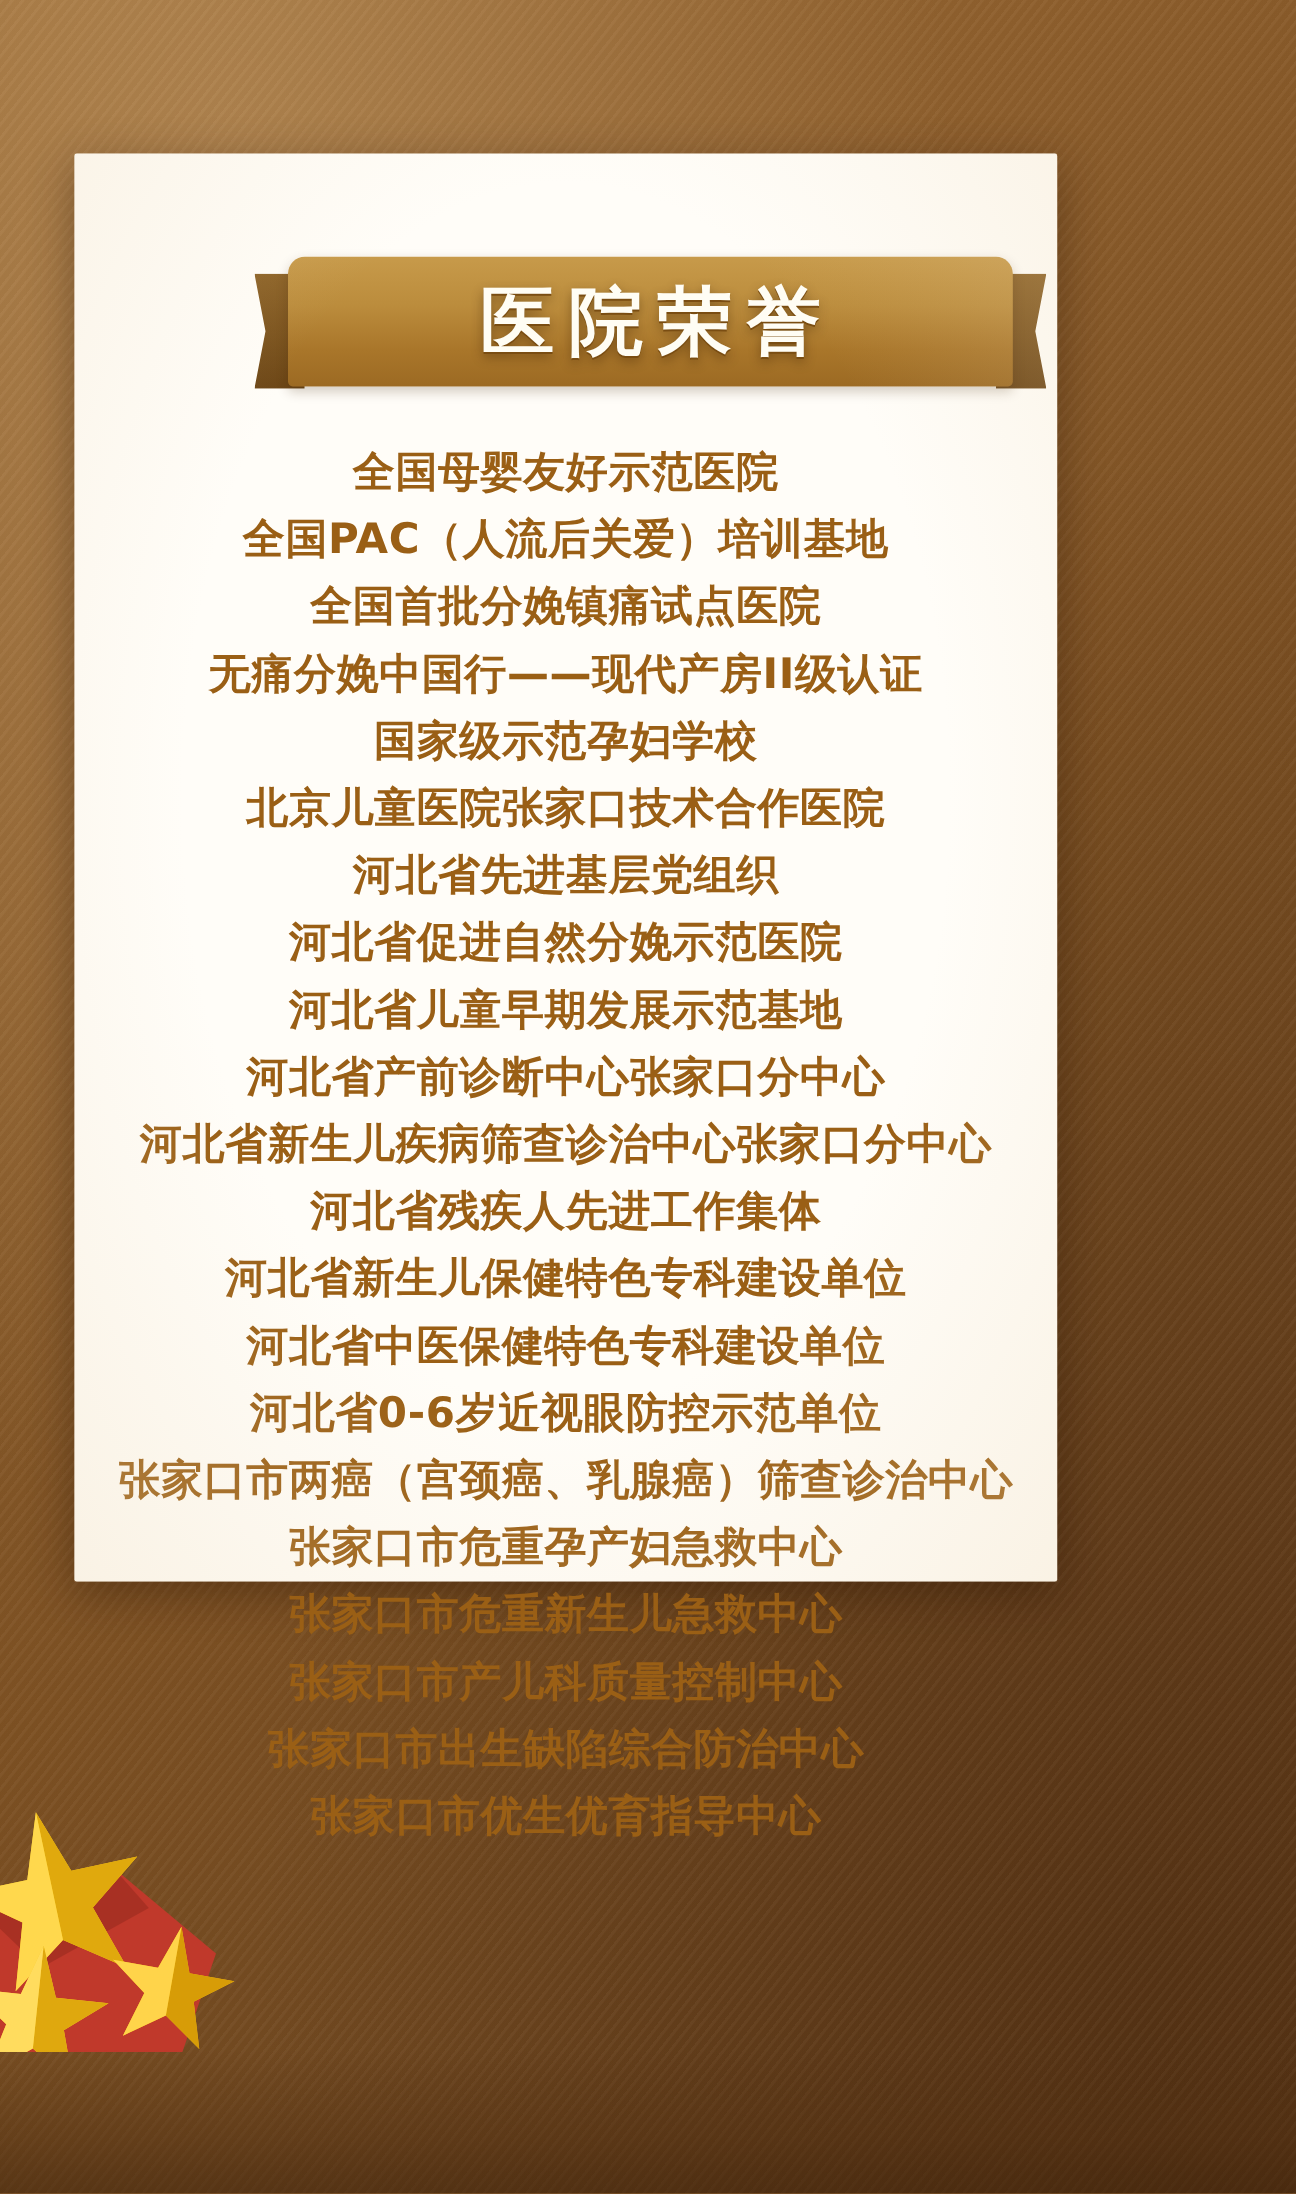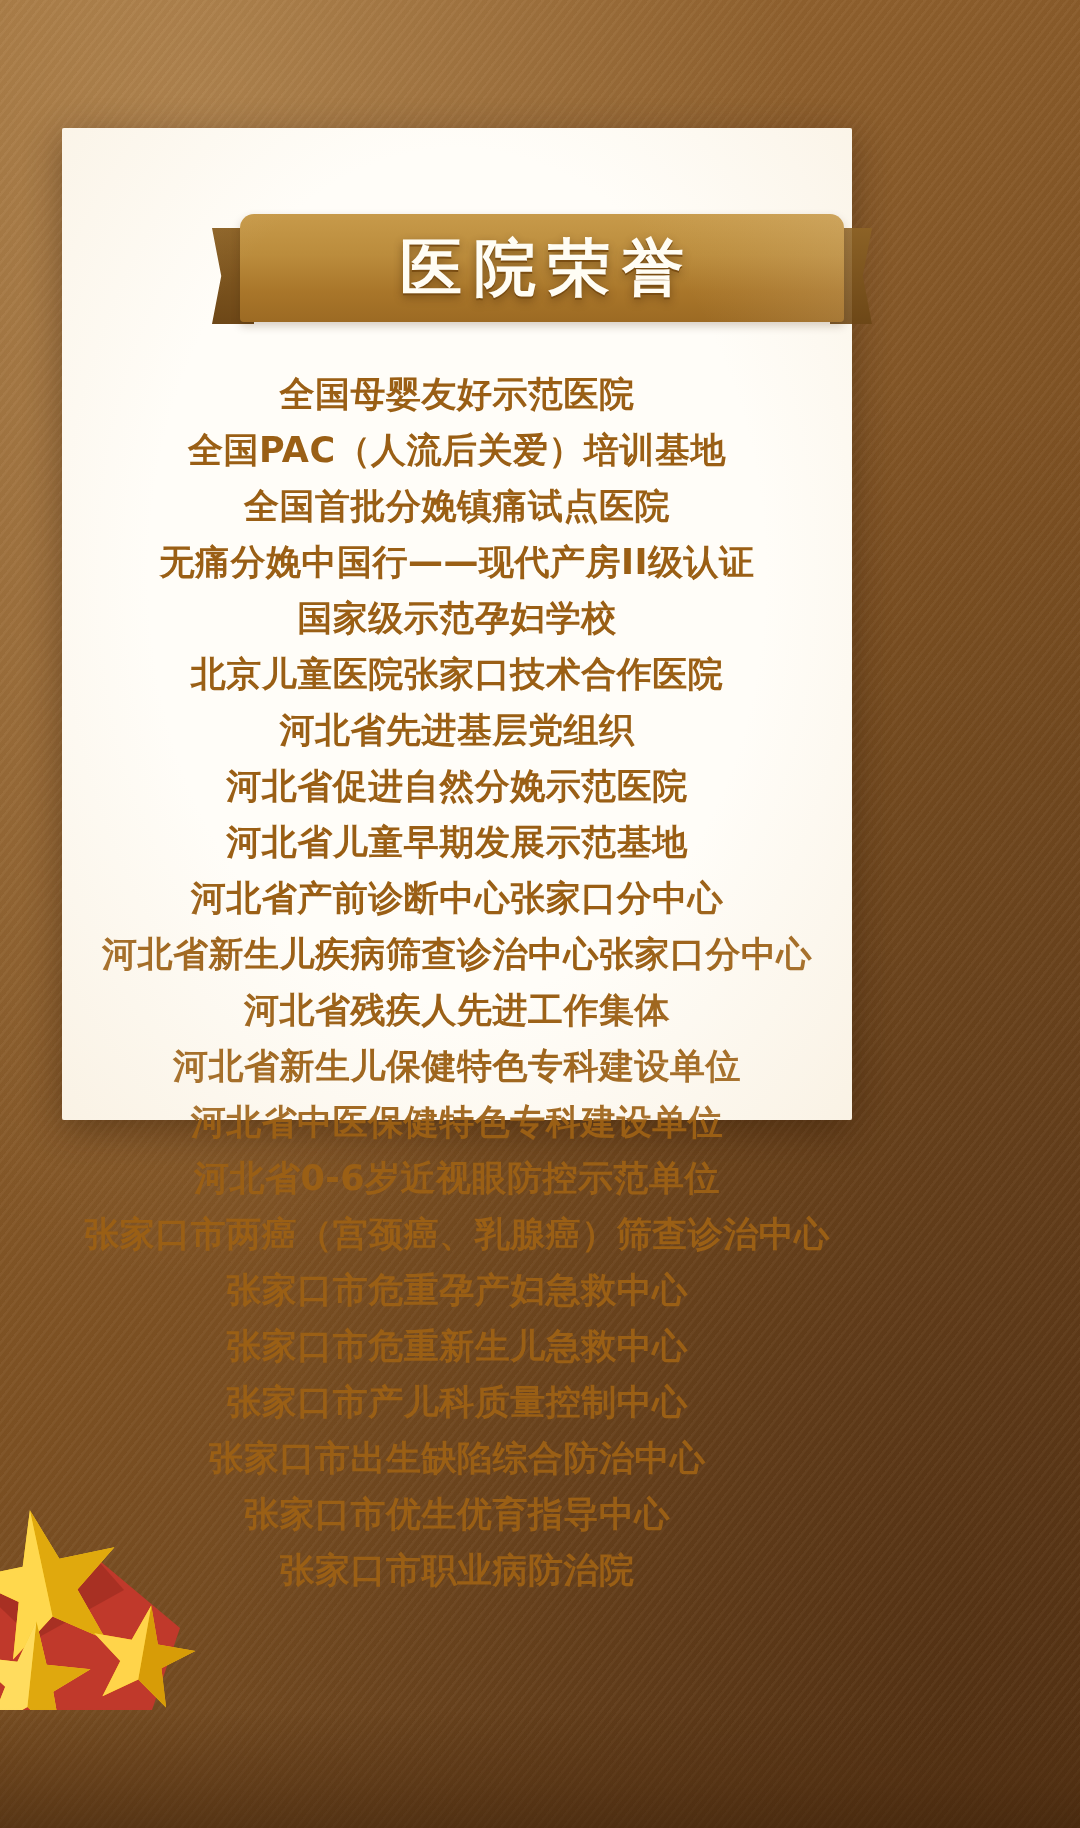"张家口市优生优育指导中心" #card { height: 992px -> 1190px; padding-left: none -> 29px }
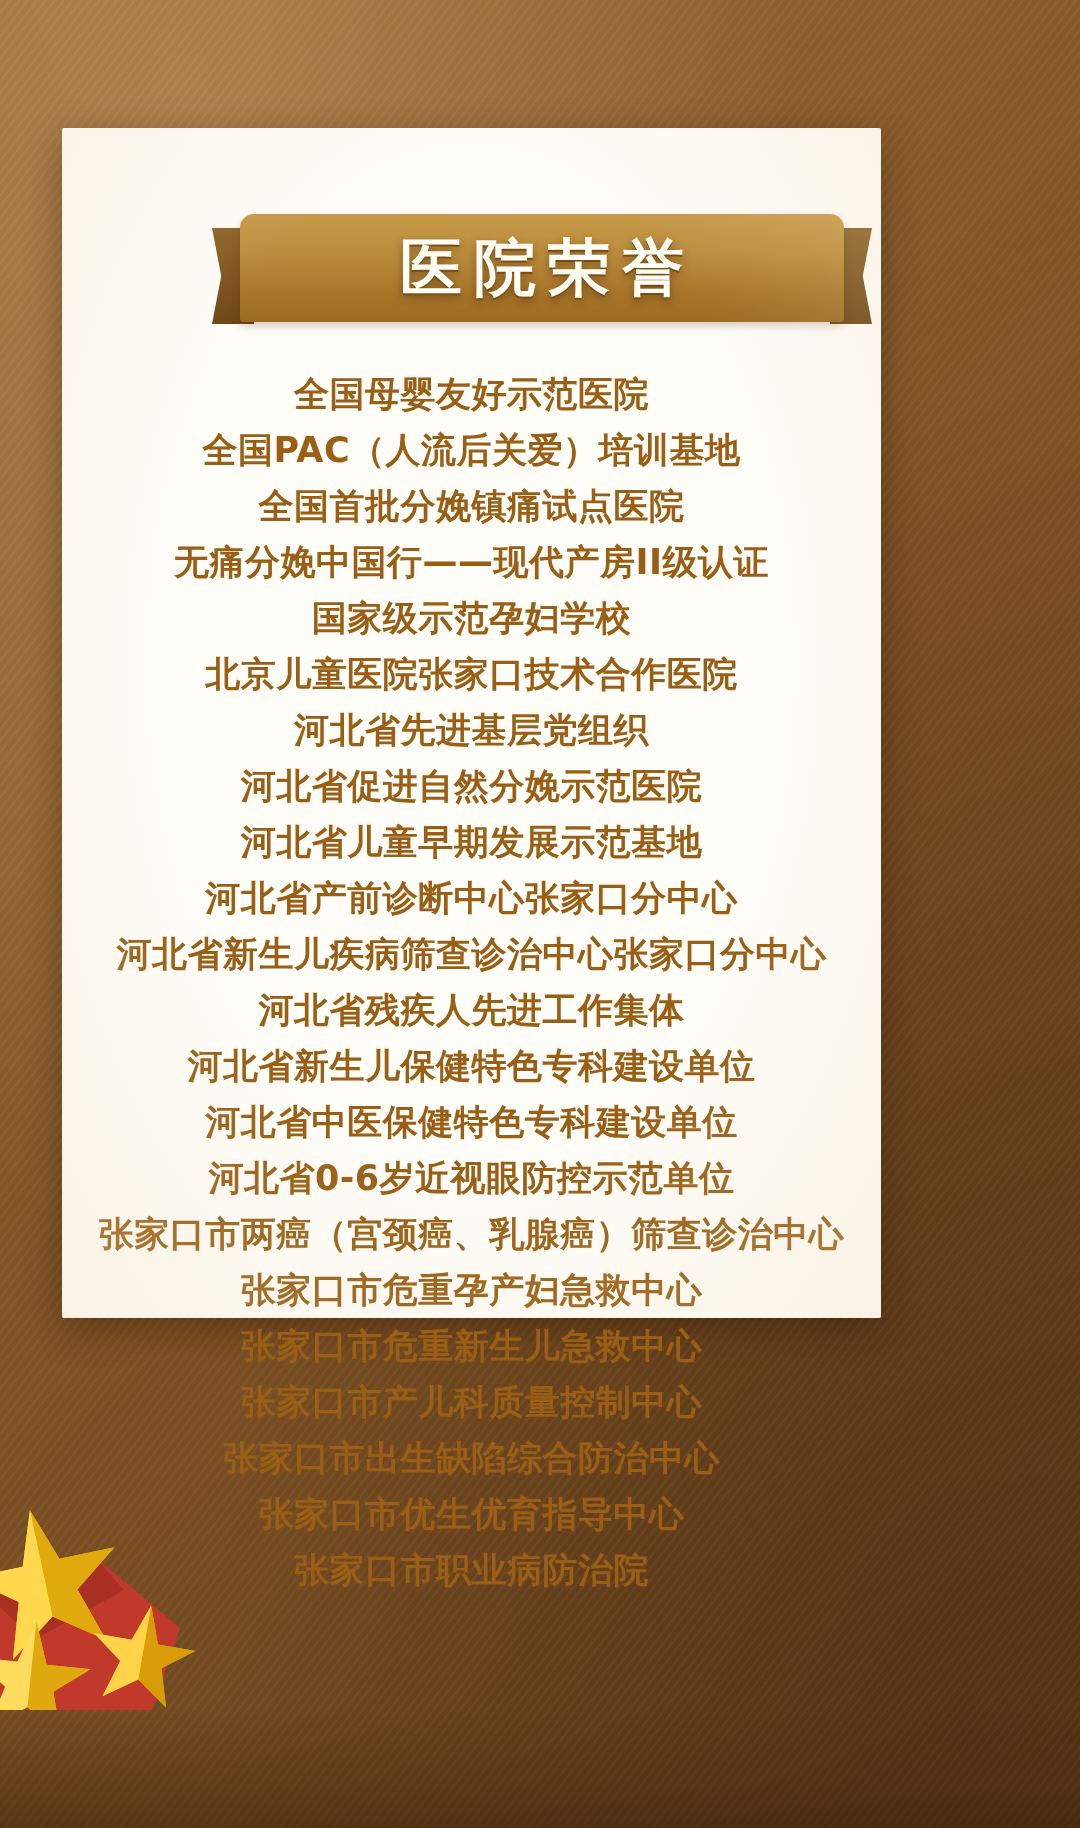"张家口市职业病防治院" div.honor-item { html: <div>张家口市职业病防治院</div> -> none }
